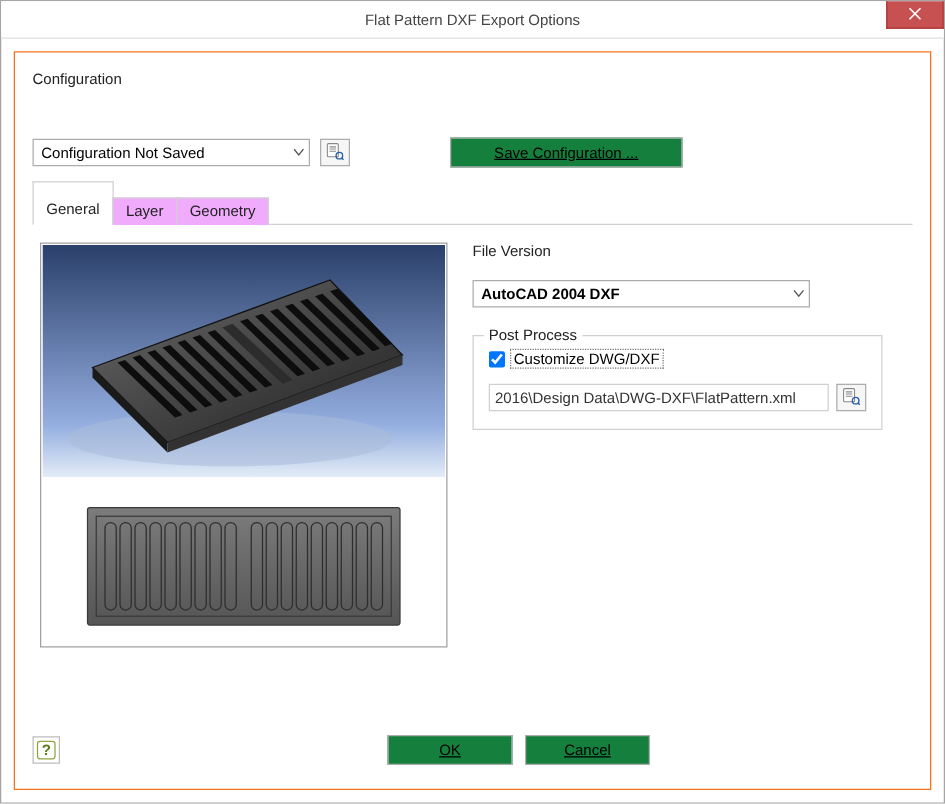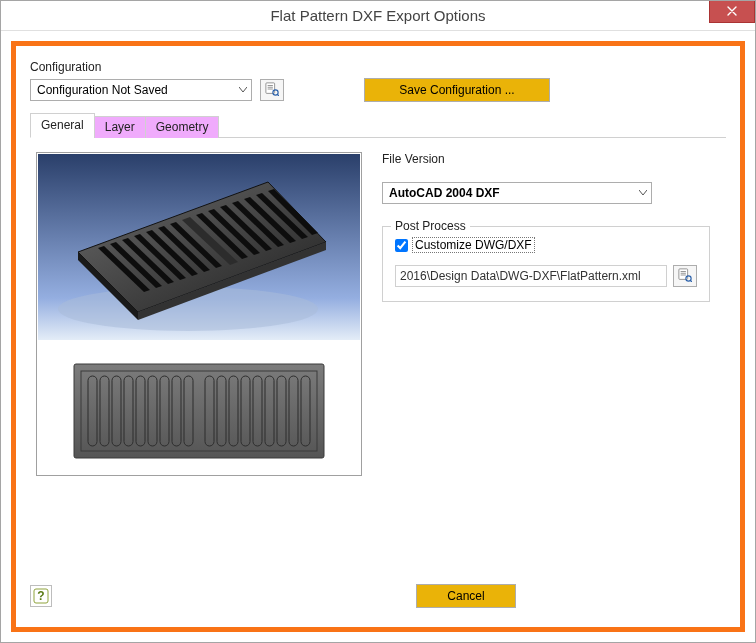"Flat Pattern DXF Export Options" .titlebar .title { font-size: 15px -> 12px }
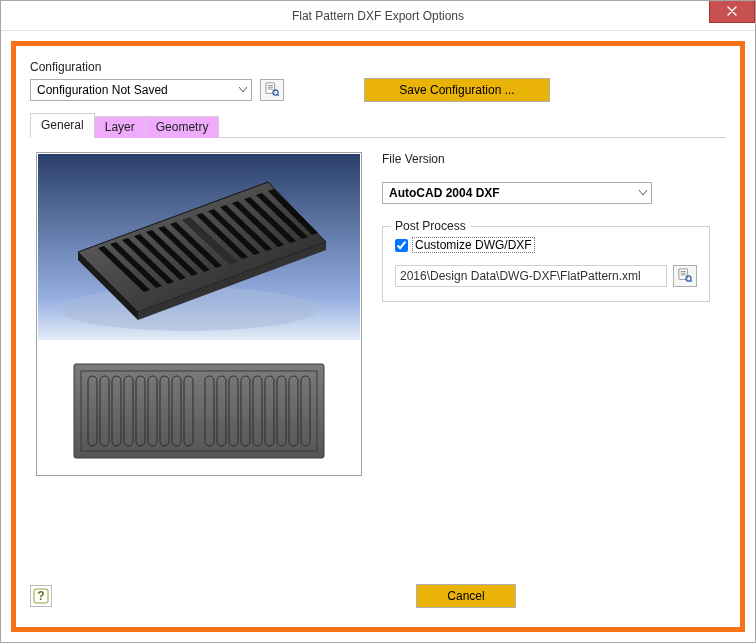"Configuration" .client { border: 5px solid #f97316 -> 1px solid #f97316 }
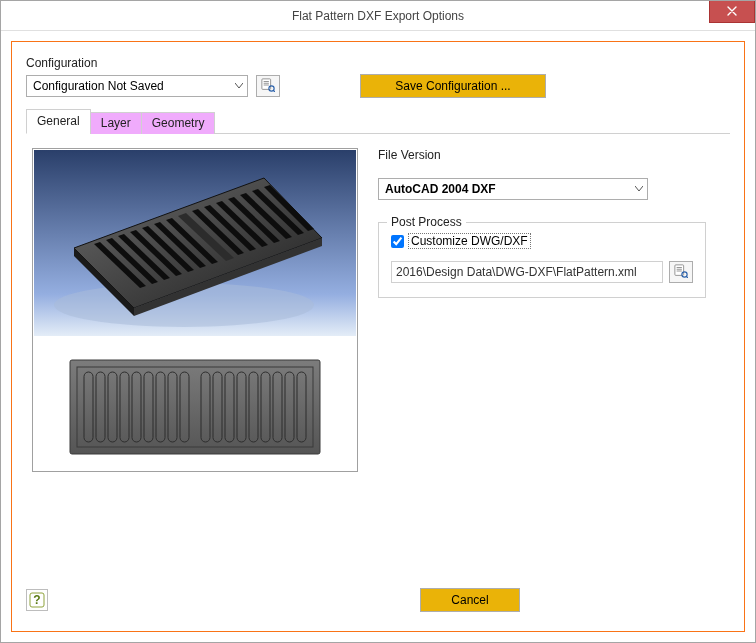"Configuration Not Saved" .row { margin-top: none -> 36px }
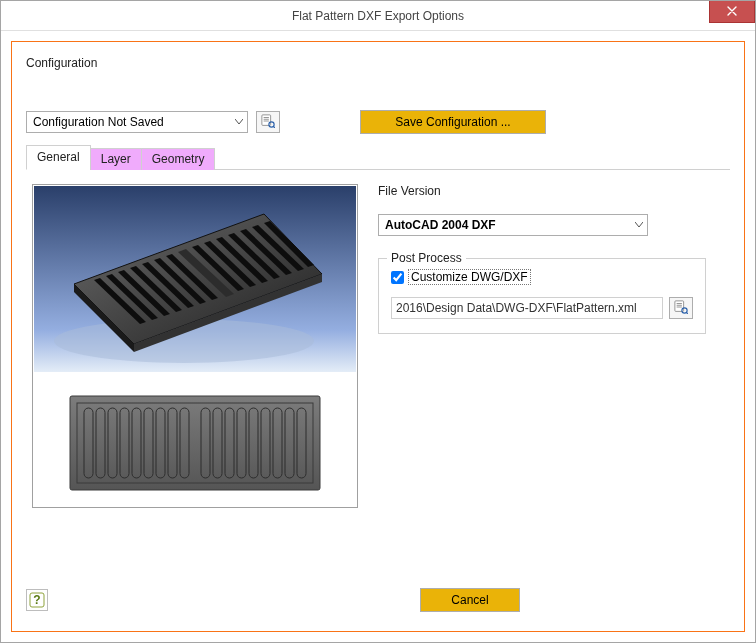"Save Configuration ..." .btn { background: #eab308 -> #15803d; text-decoration: none -> underline }
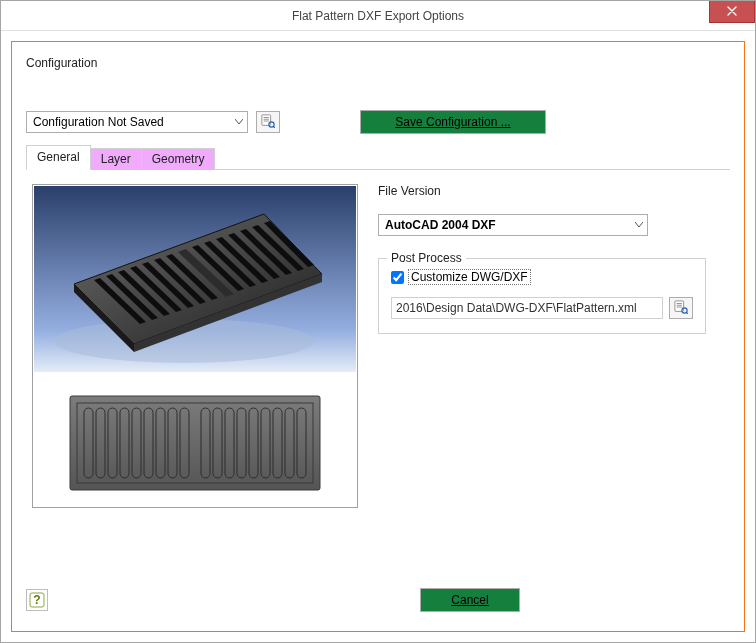"General" .tab.sel { padding-top: 4px -> 14px }
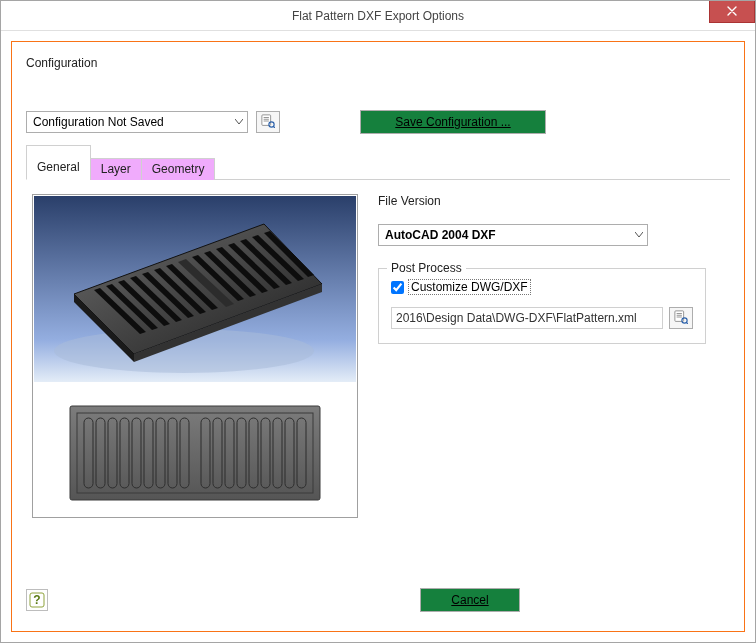"OK" div.btn { html: none -> <div> <span>OK</span> </div> }
